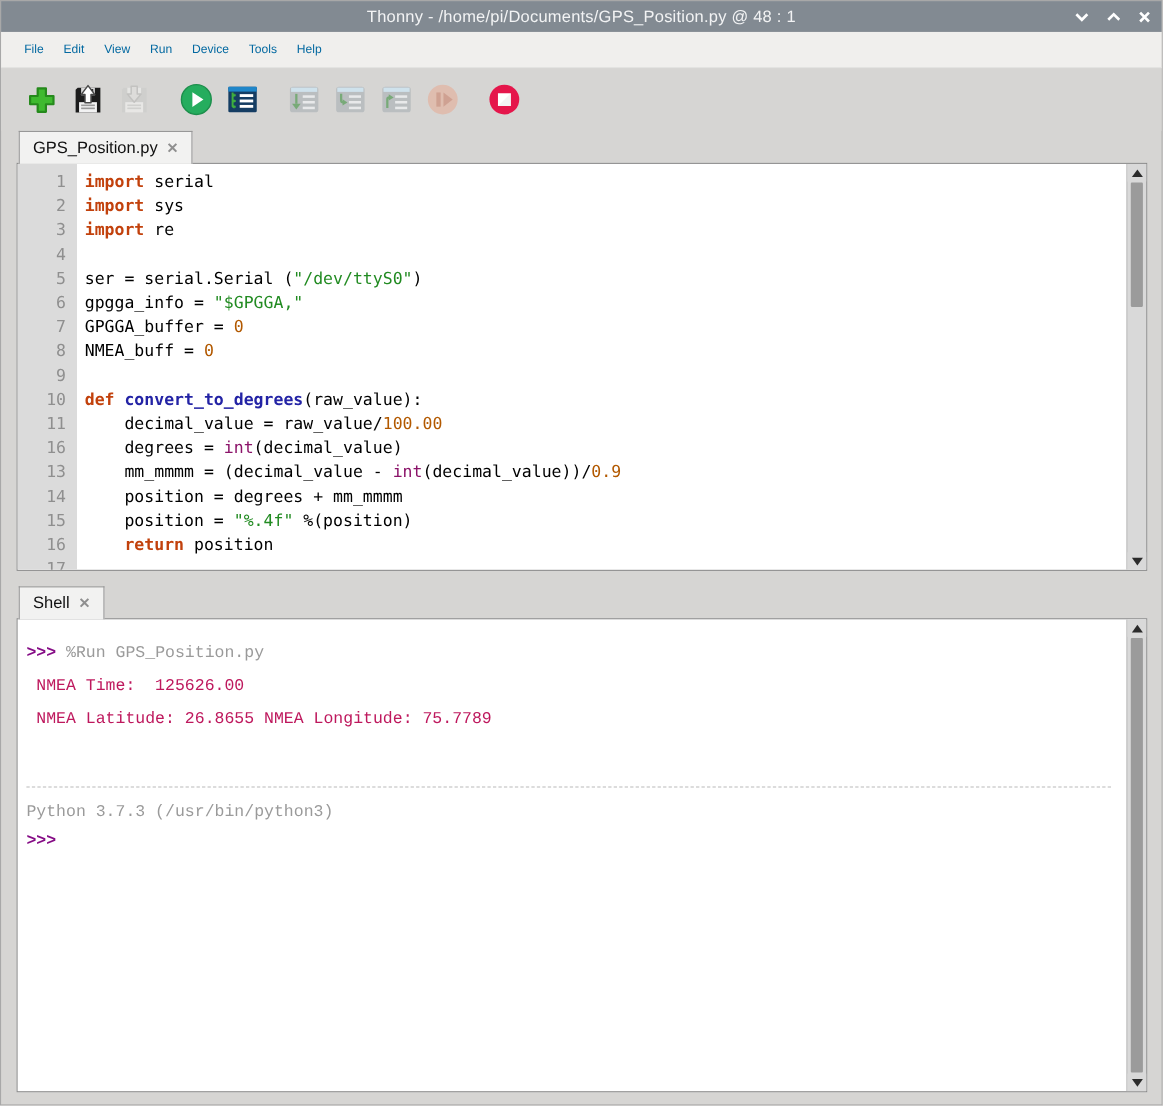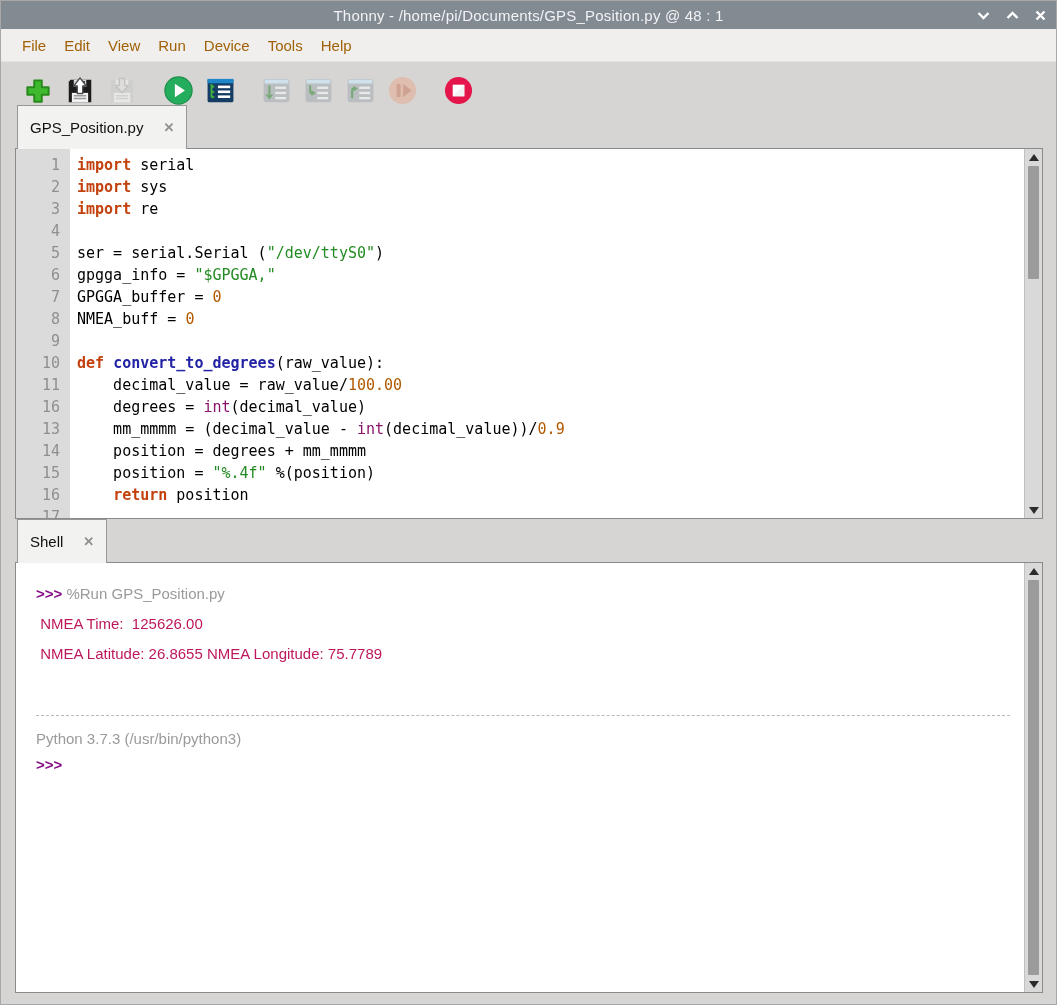"File" .menu-item { color: #a16207 -> #0369a1; font-size: 15px -> 11px }
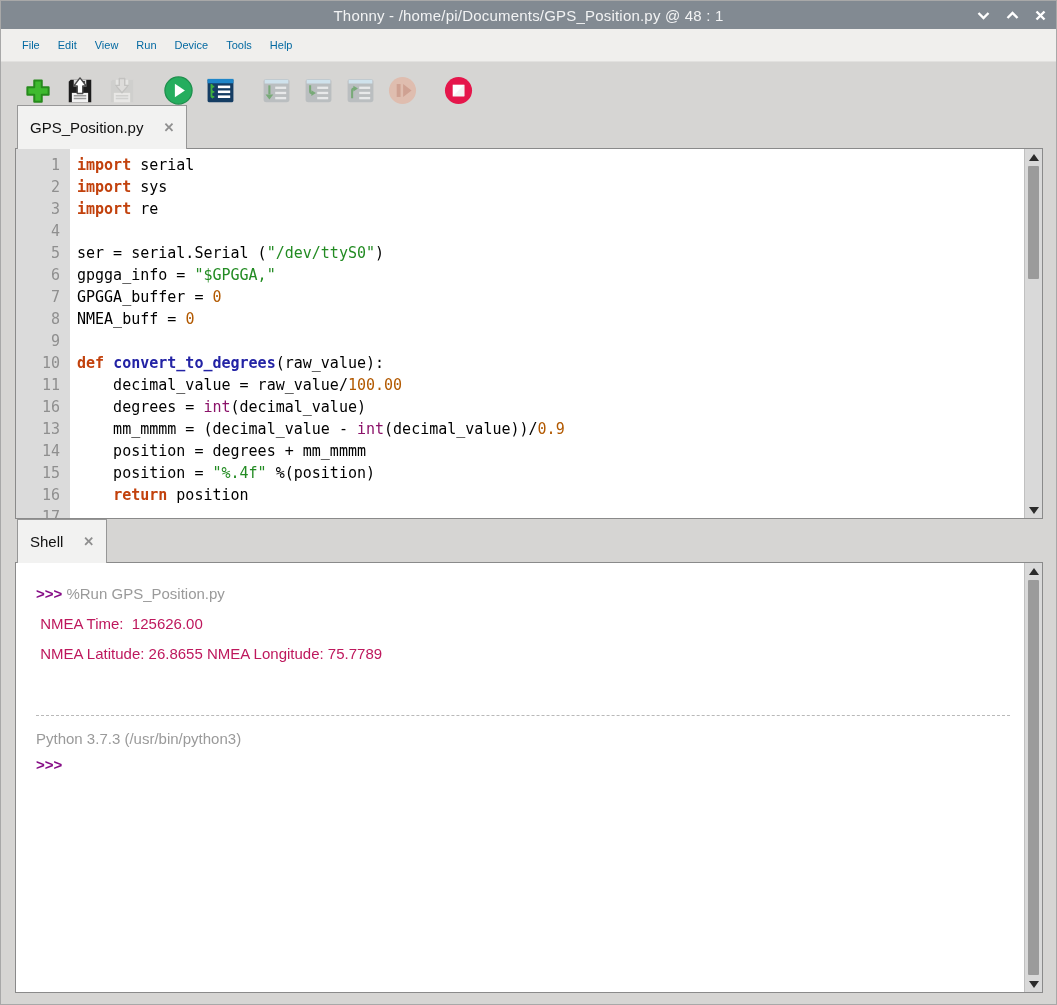"GPS_Position.py" .tab { gap: 20px -> 8px; height: 44px -> 30px }
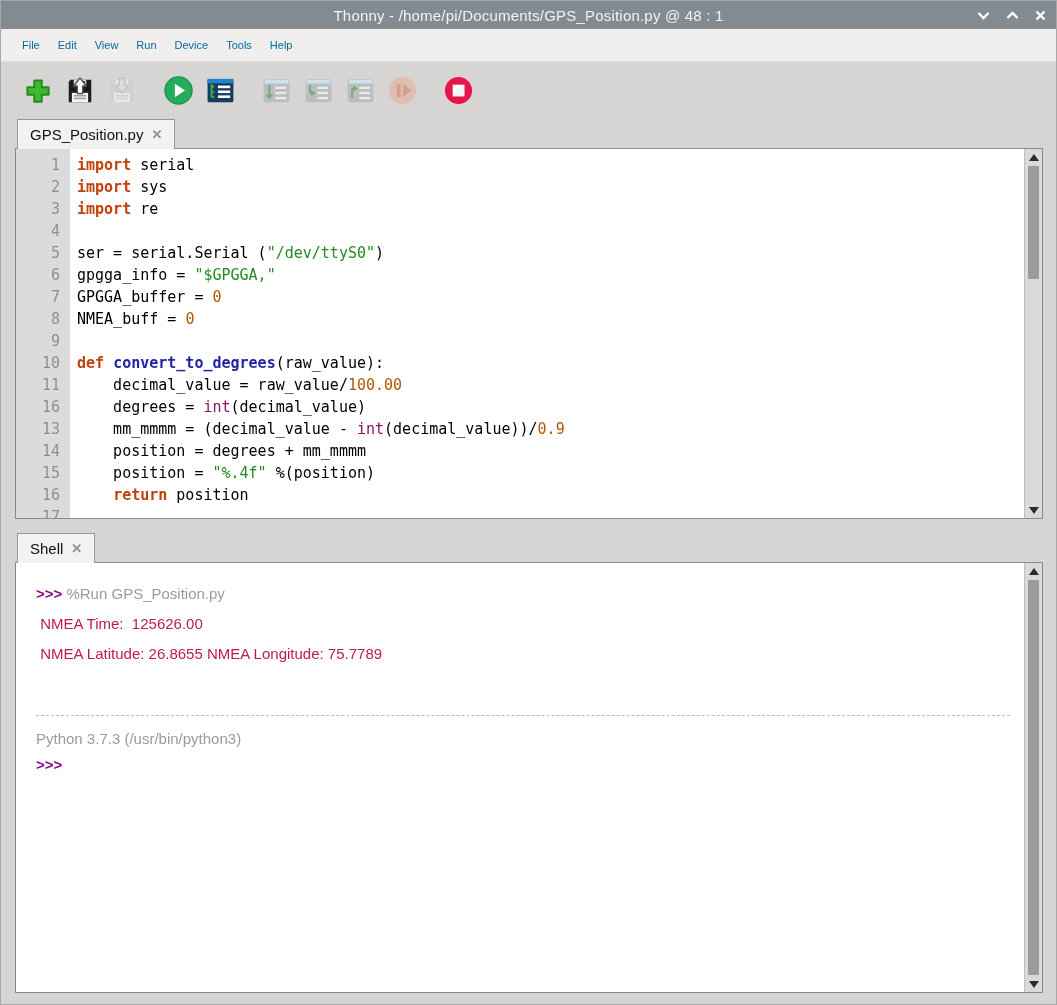">>> %Run GPS_Position.py" .shell-content { font-family: Liberation Sans, sans-serif -> Liberation Mono, monospace; padding: 16px 0 0 20px -> 16px 0 0 8px }
